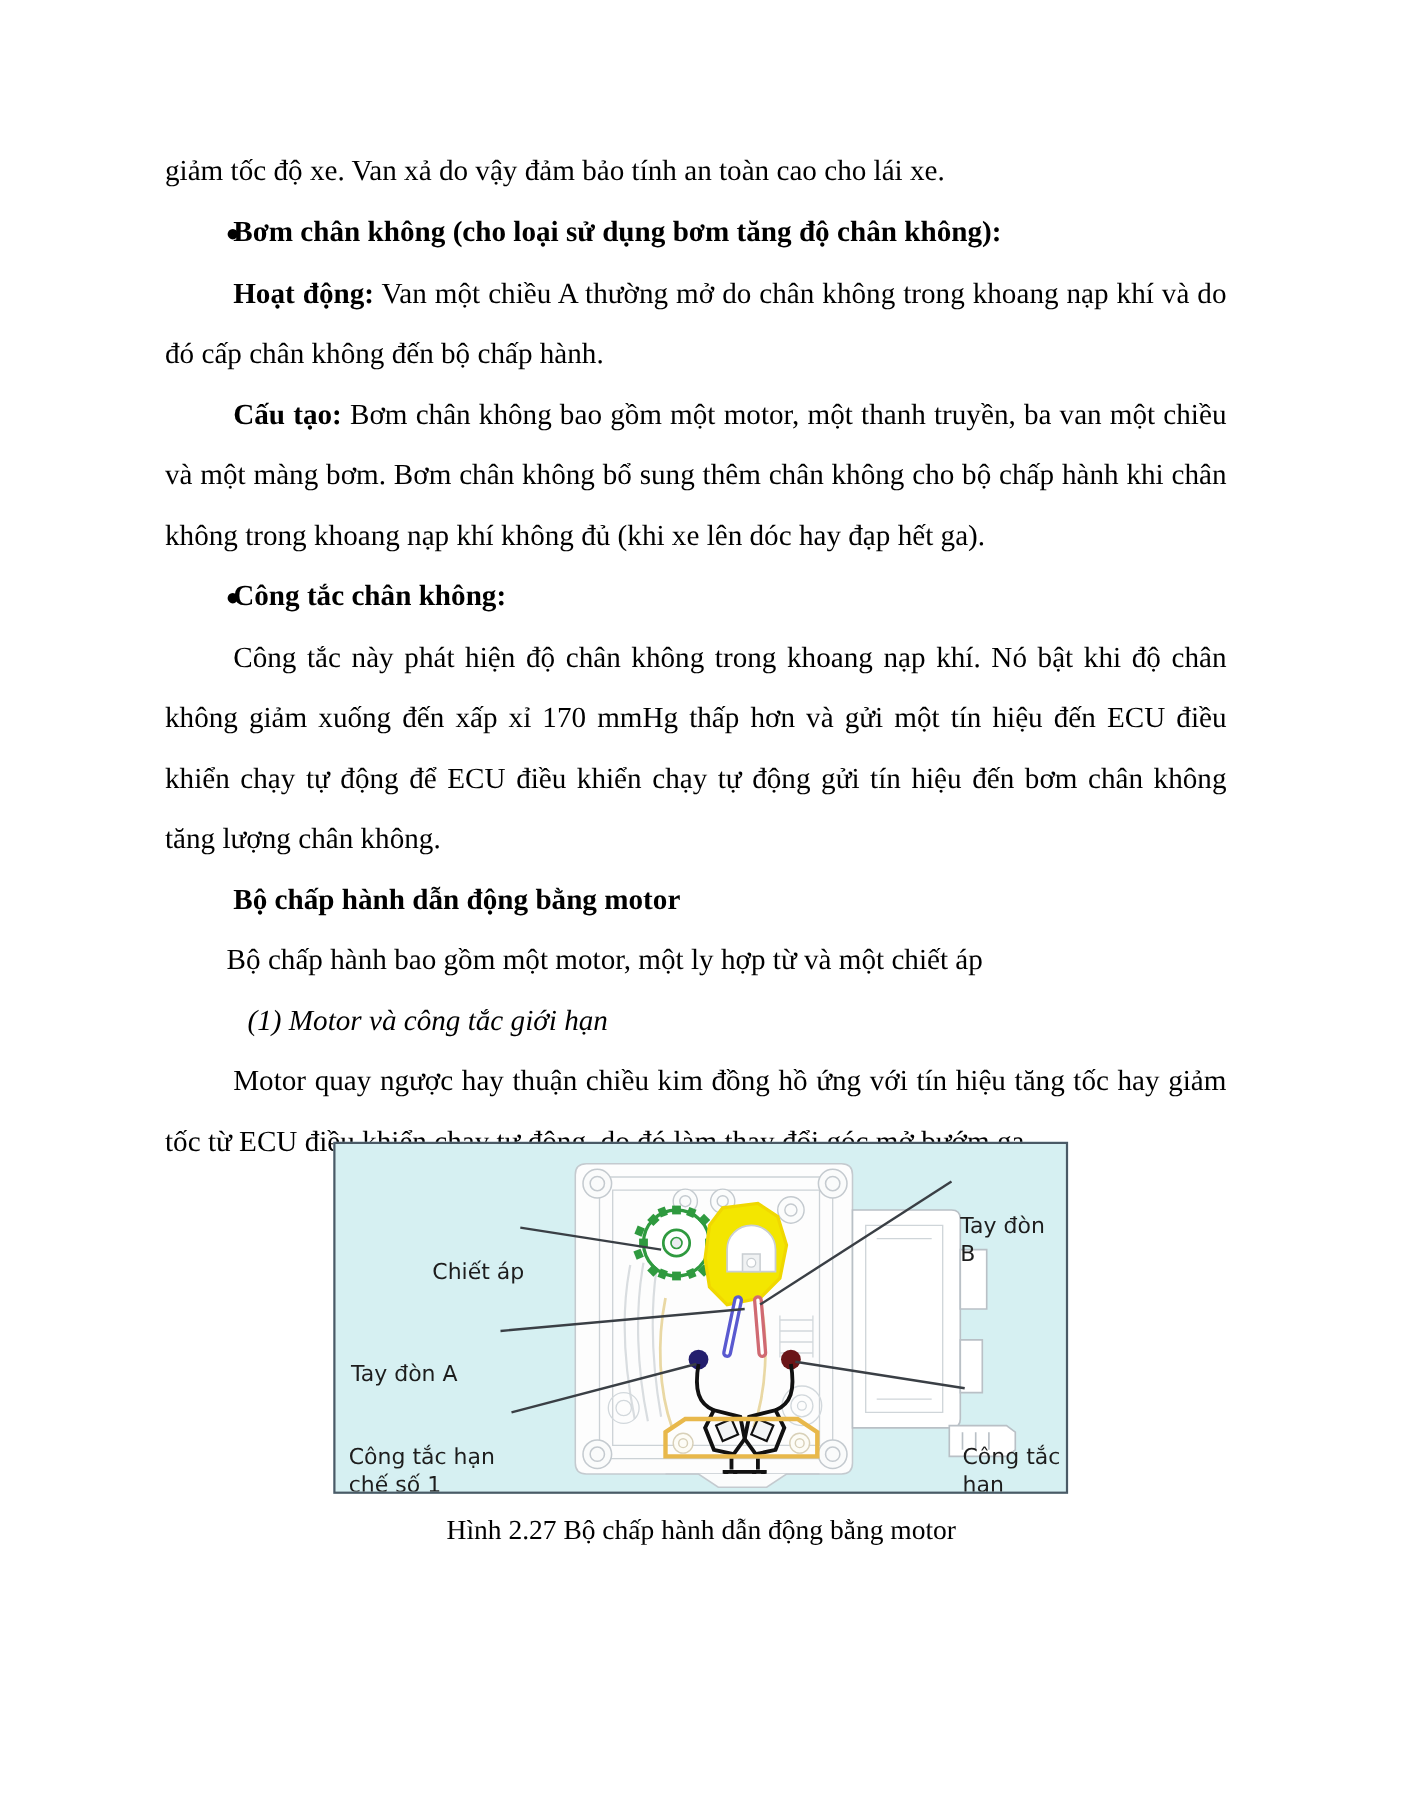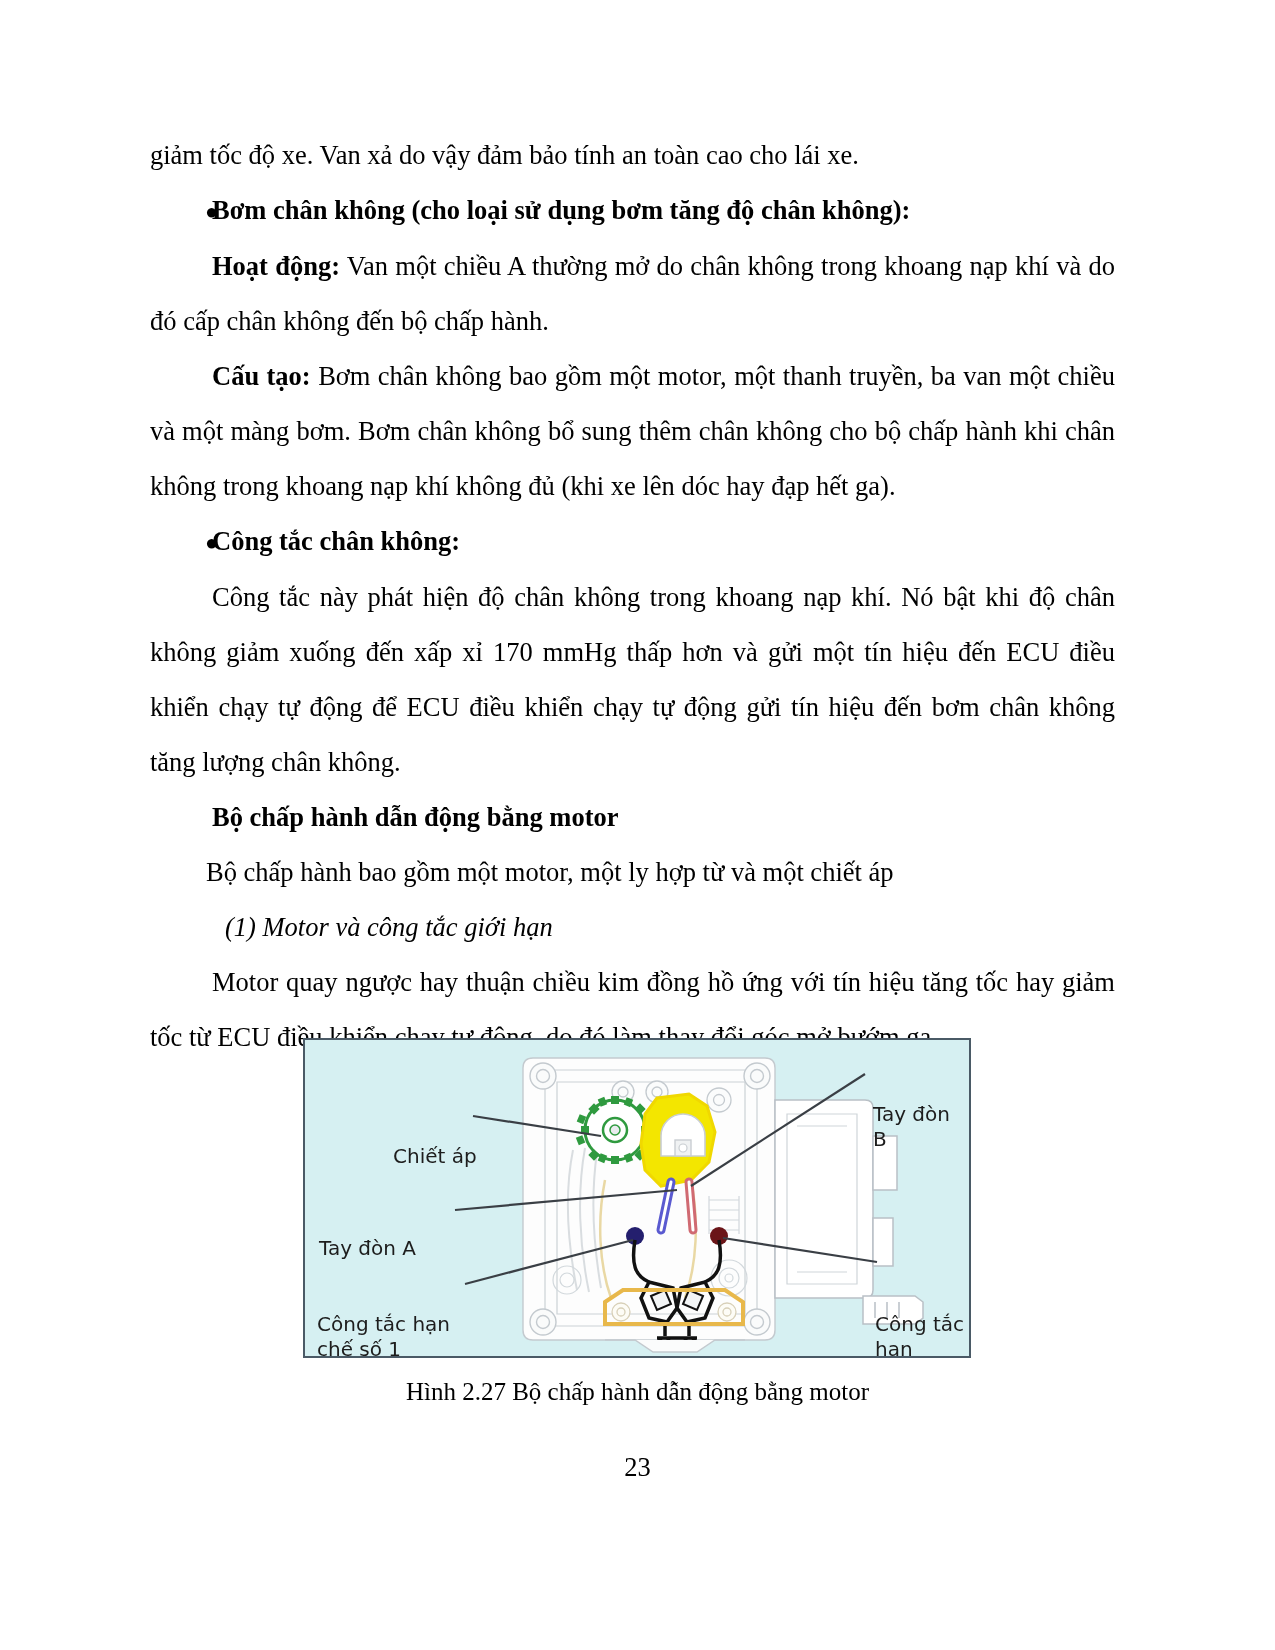"23" div.page-number { html: <div>23</div> -> none }
